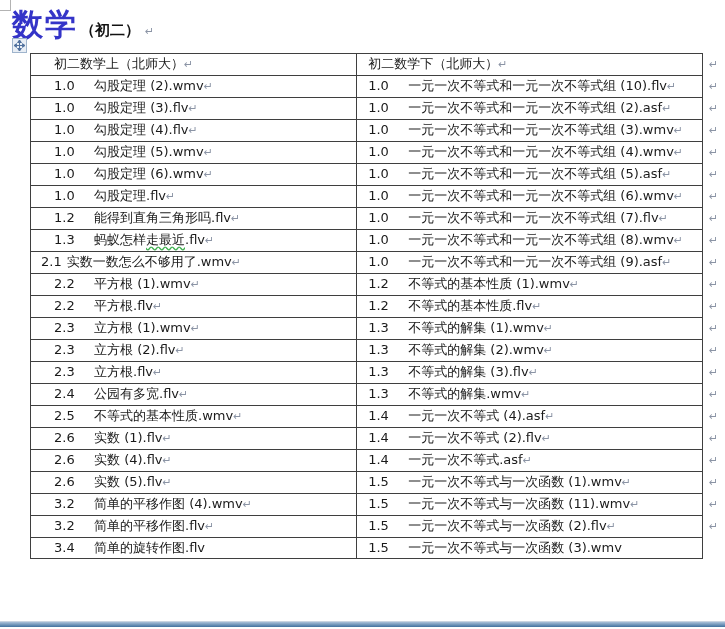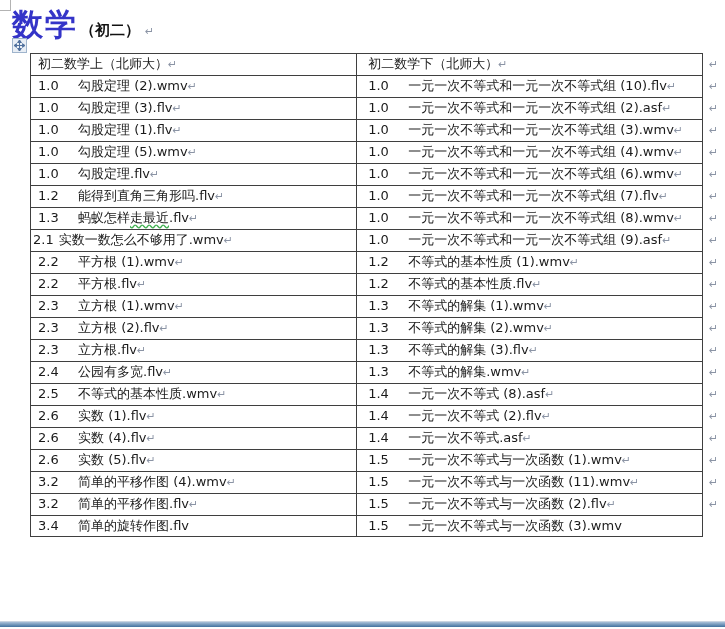"初二数学上（北师大）↵" td.cell.left { padding-left: 7px -> 23px }
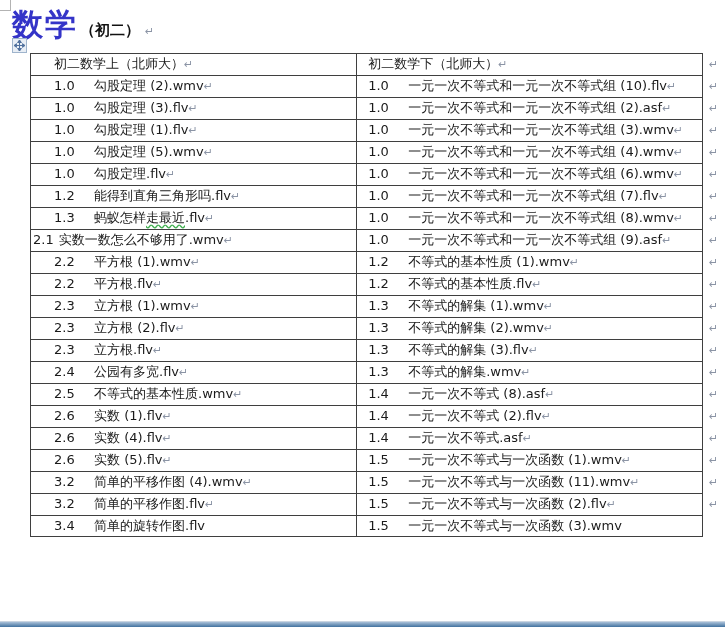"勾股定理 (1).flv" span { text: 1 -> 4 }
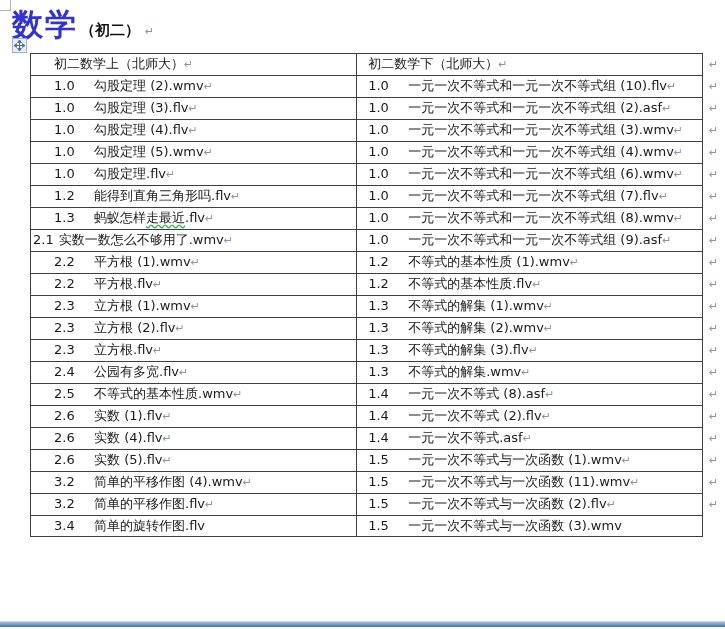"1.0 勾股定理 (6).wmv↵" tr { html: none -> <tr> <td><span>1.0</span><span>勾股定理 (6).wmv</span><span>↵</span></td> <td><span>1.0</span><span>一元一次不等式和一元一次不等式组 (5).asf</span><span>↵</span></td> <td><span>↵</span></td> </tr> }
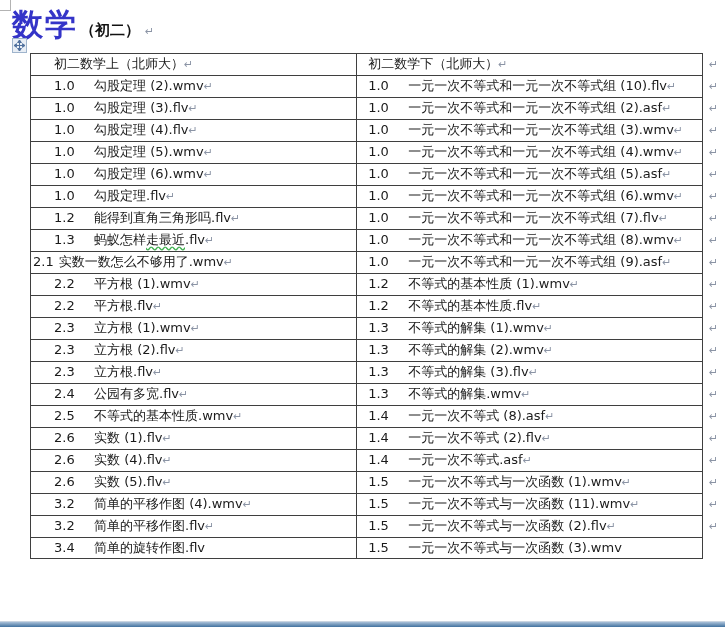"2.1 实数一数怎么不够用了.wmv↵" td.cell.compact { padding-left: 2px -> 10px }
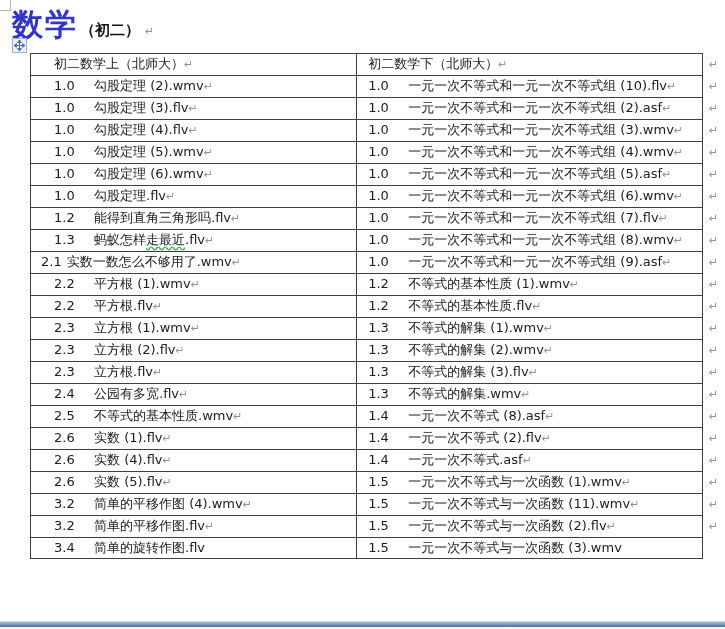"一元一次不等式 (8).asf" span { text: 8 -> 4 }
